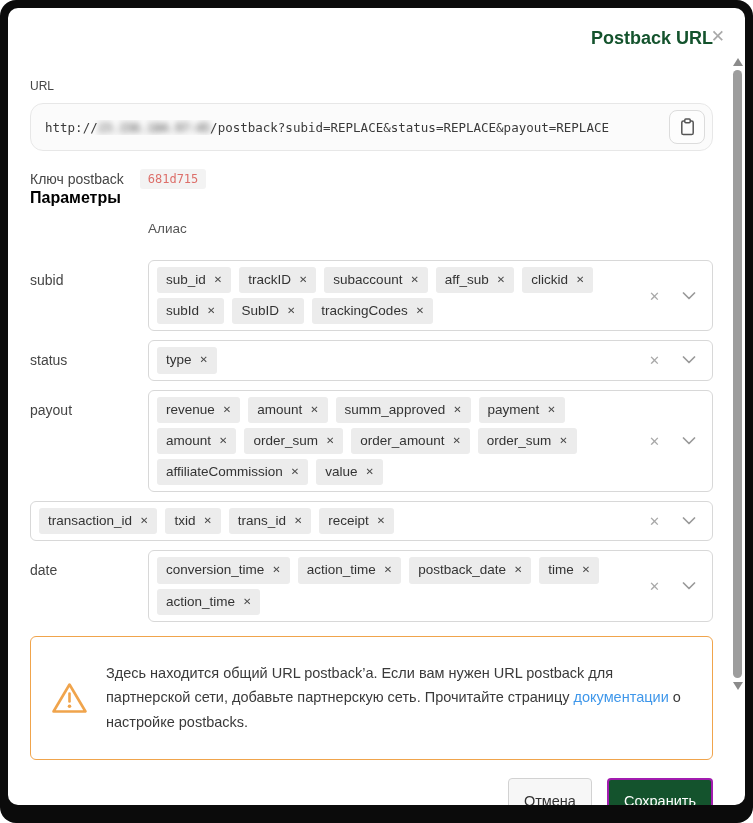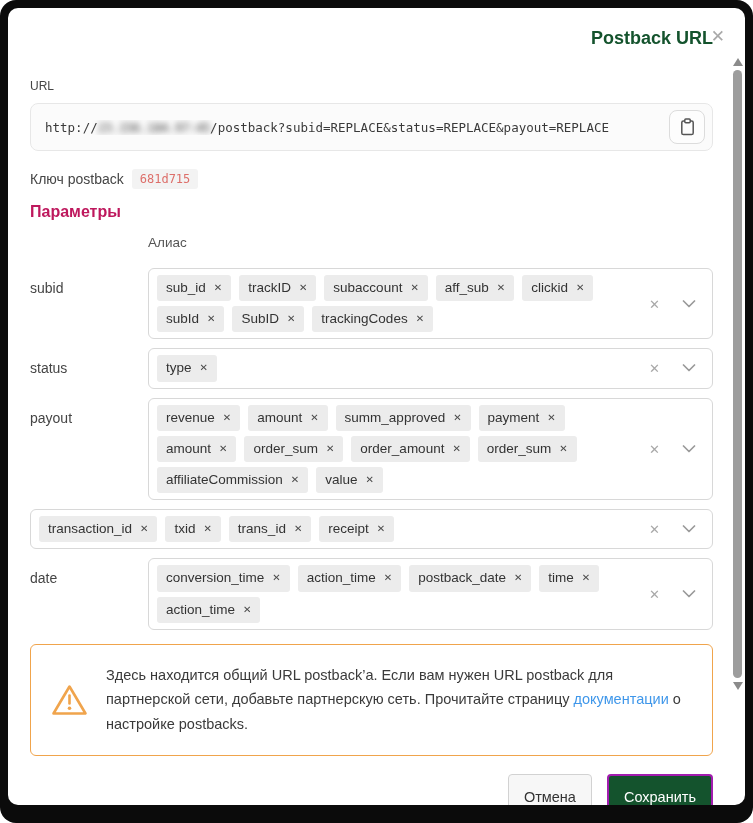"http://" .url-field { border-radius: 8px -> 13px }
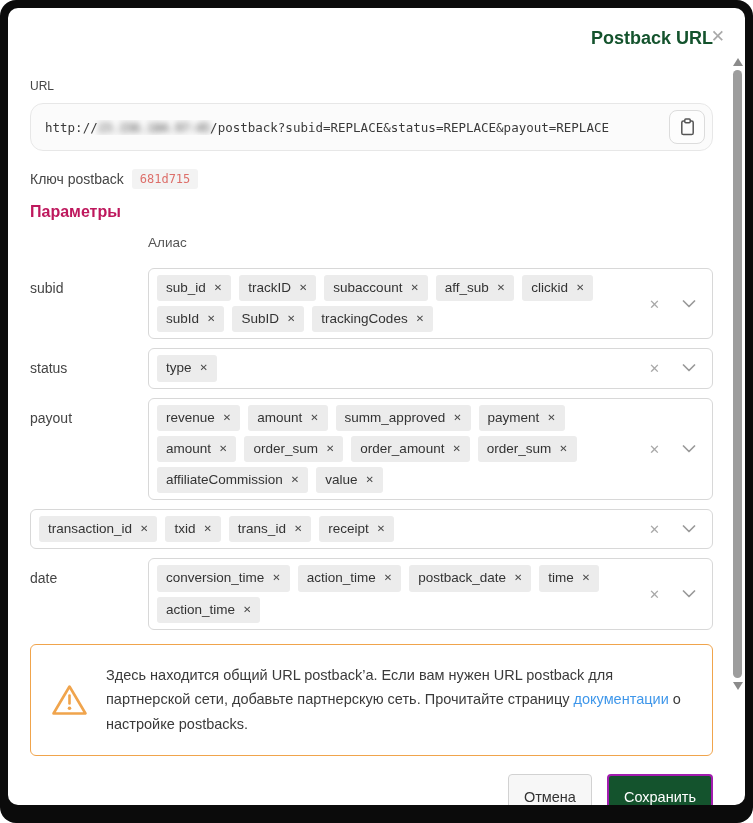"Ключ postback" .key-row { gap: 8px -> 16px; margin-bottom: 14px -> none }
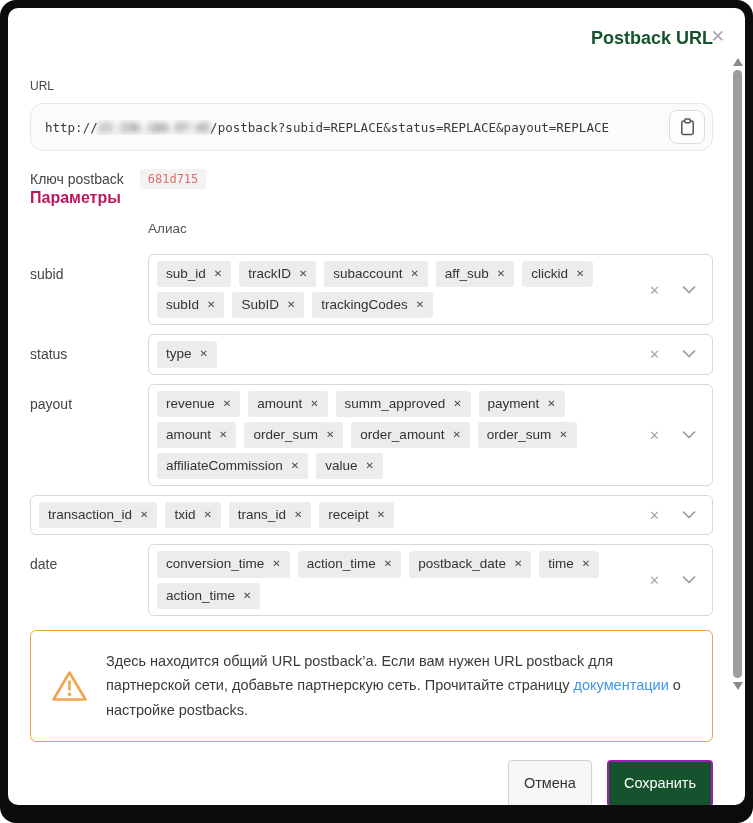"Параметры" .params-title { color: #be185d -> #000000 }
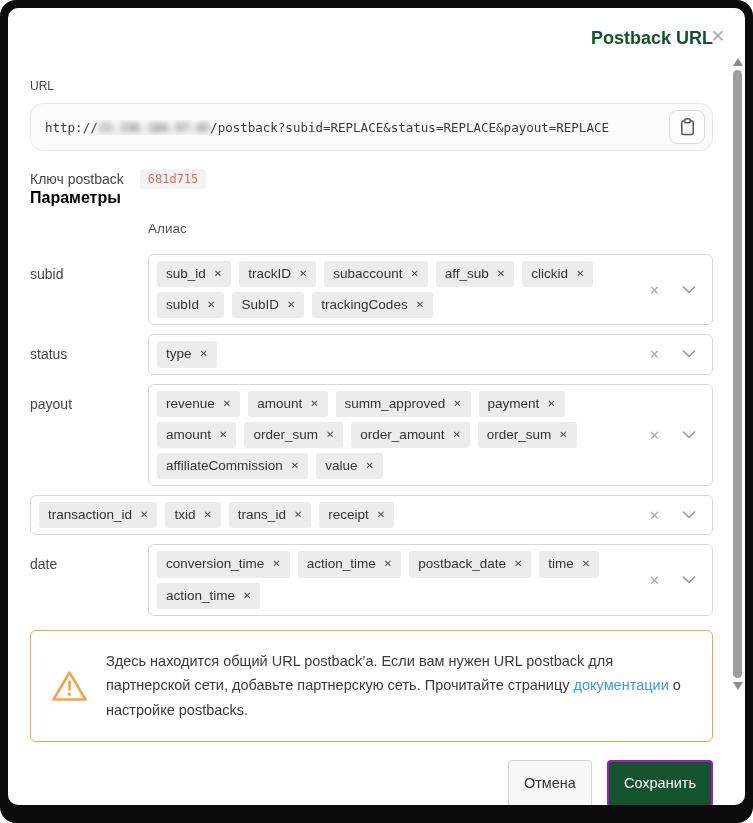"Алиас" .col-header { margin-bottom: 18px -> 24px }
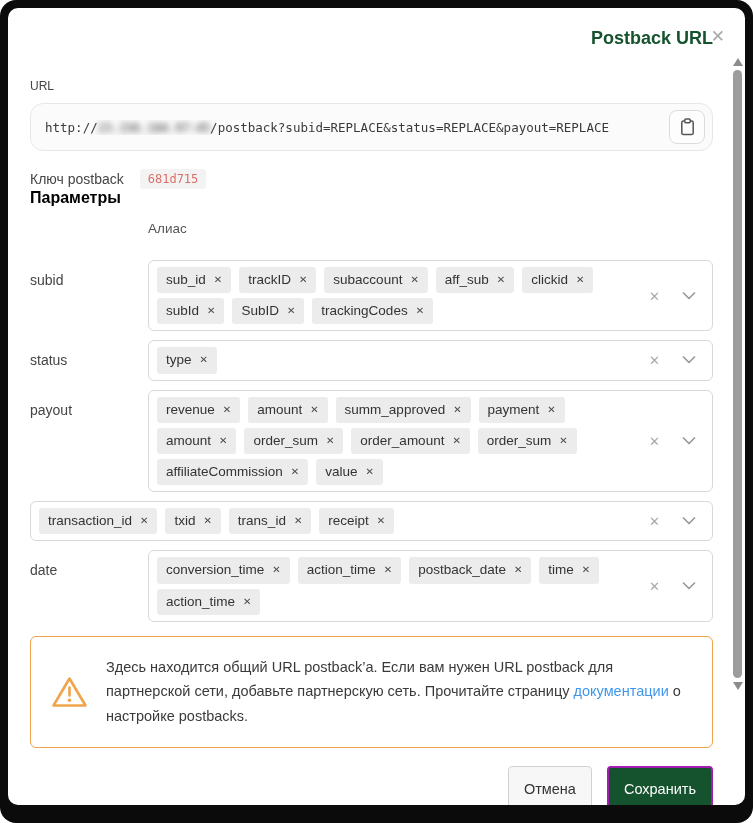"Здесь находится общий URL postback’а." .warning-box { padding: 18px 20px -> 24px 20px }
